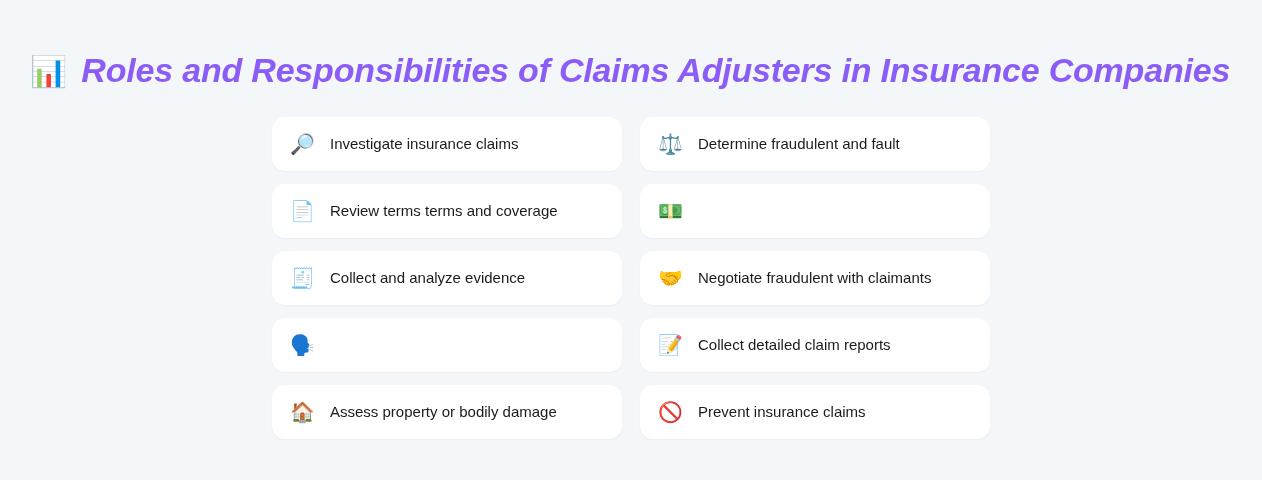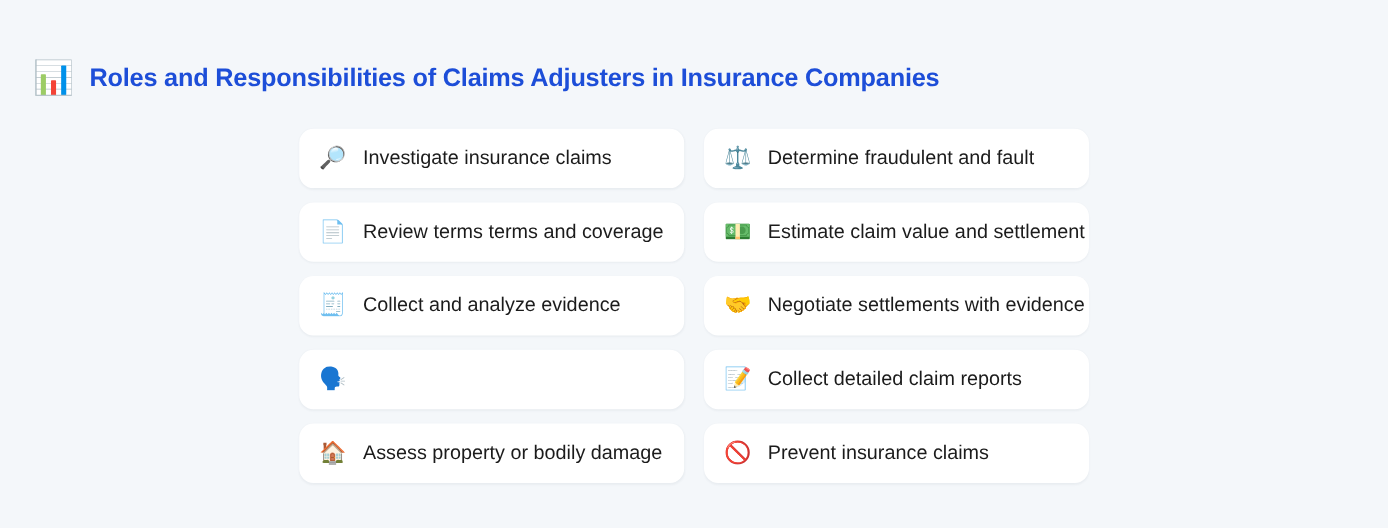"Roles and Responsibilities of Claims" .page-title { color: #1d4ed8 -> #8b5cf6; font-size: 23px -> 34px; font-style: none -> italic }
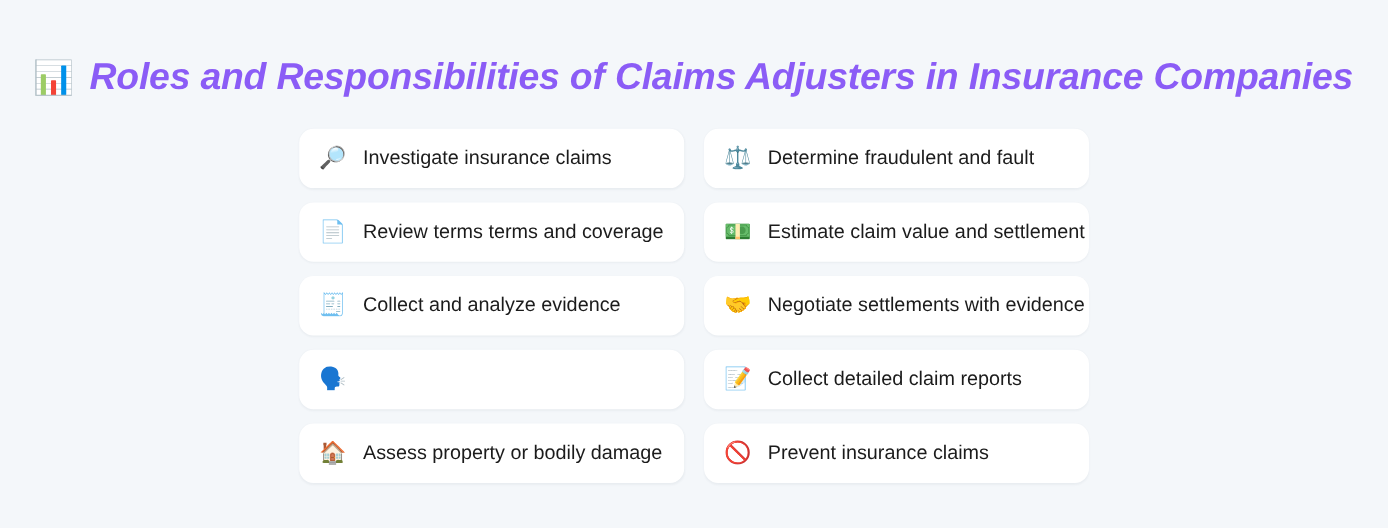"Investigate insurance claims" .card-label { font-size: 18px -> 15px }
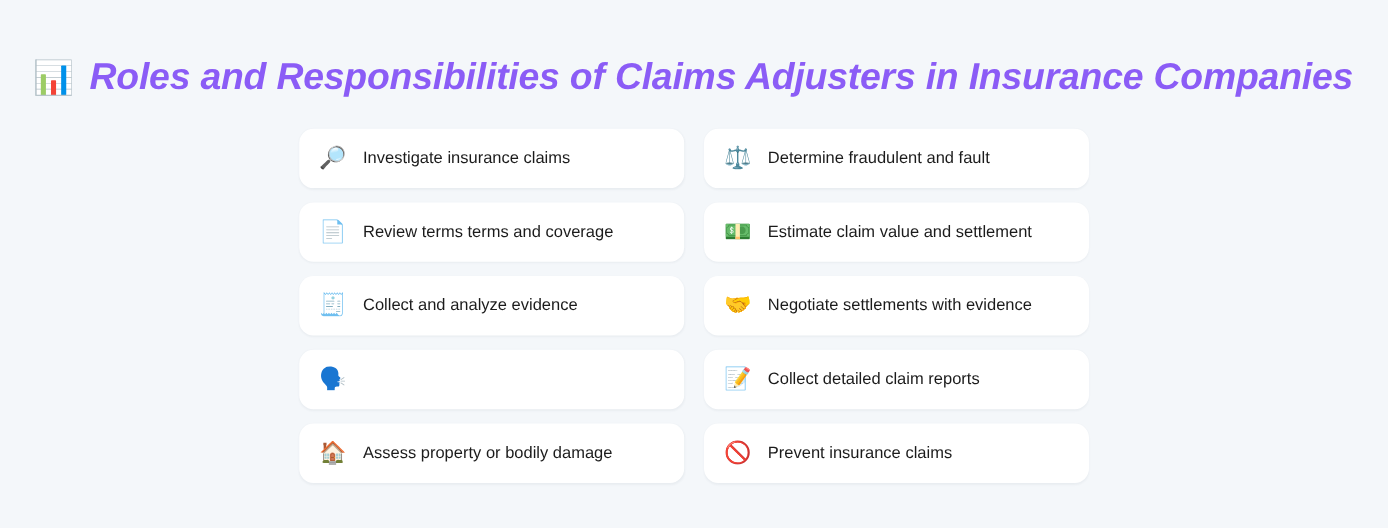"Estimate claim value and settlement" span.card-label { html: <span>Estimate claim value and settlement</span> -> none }
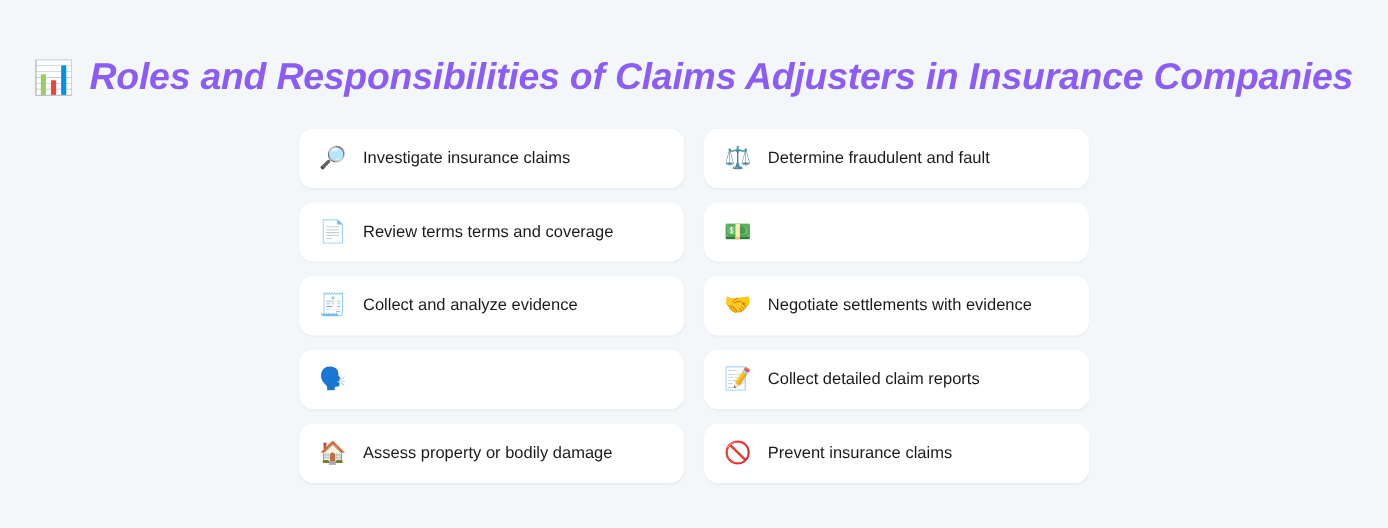"Negotiate settlements with evidence" span.card-label { text: settlements with evidence -> fraudulent with claimants }
